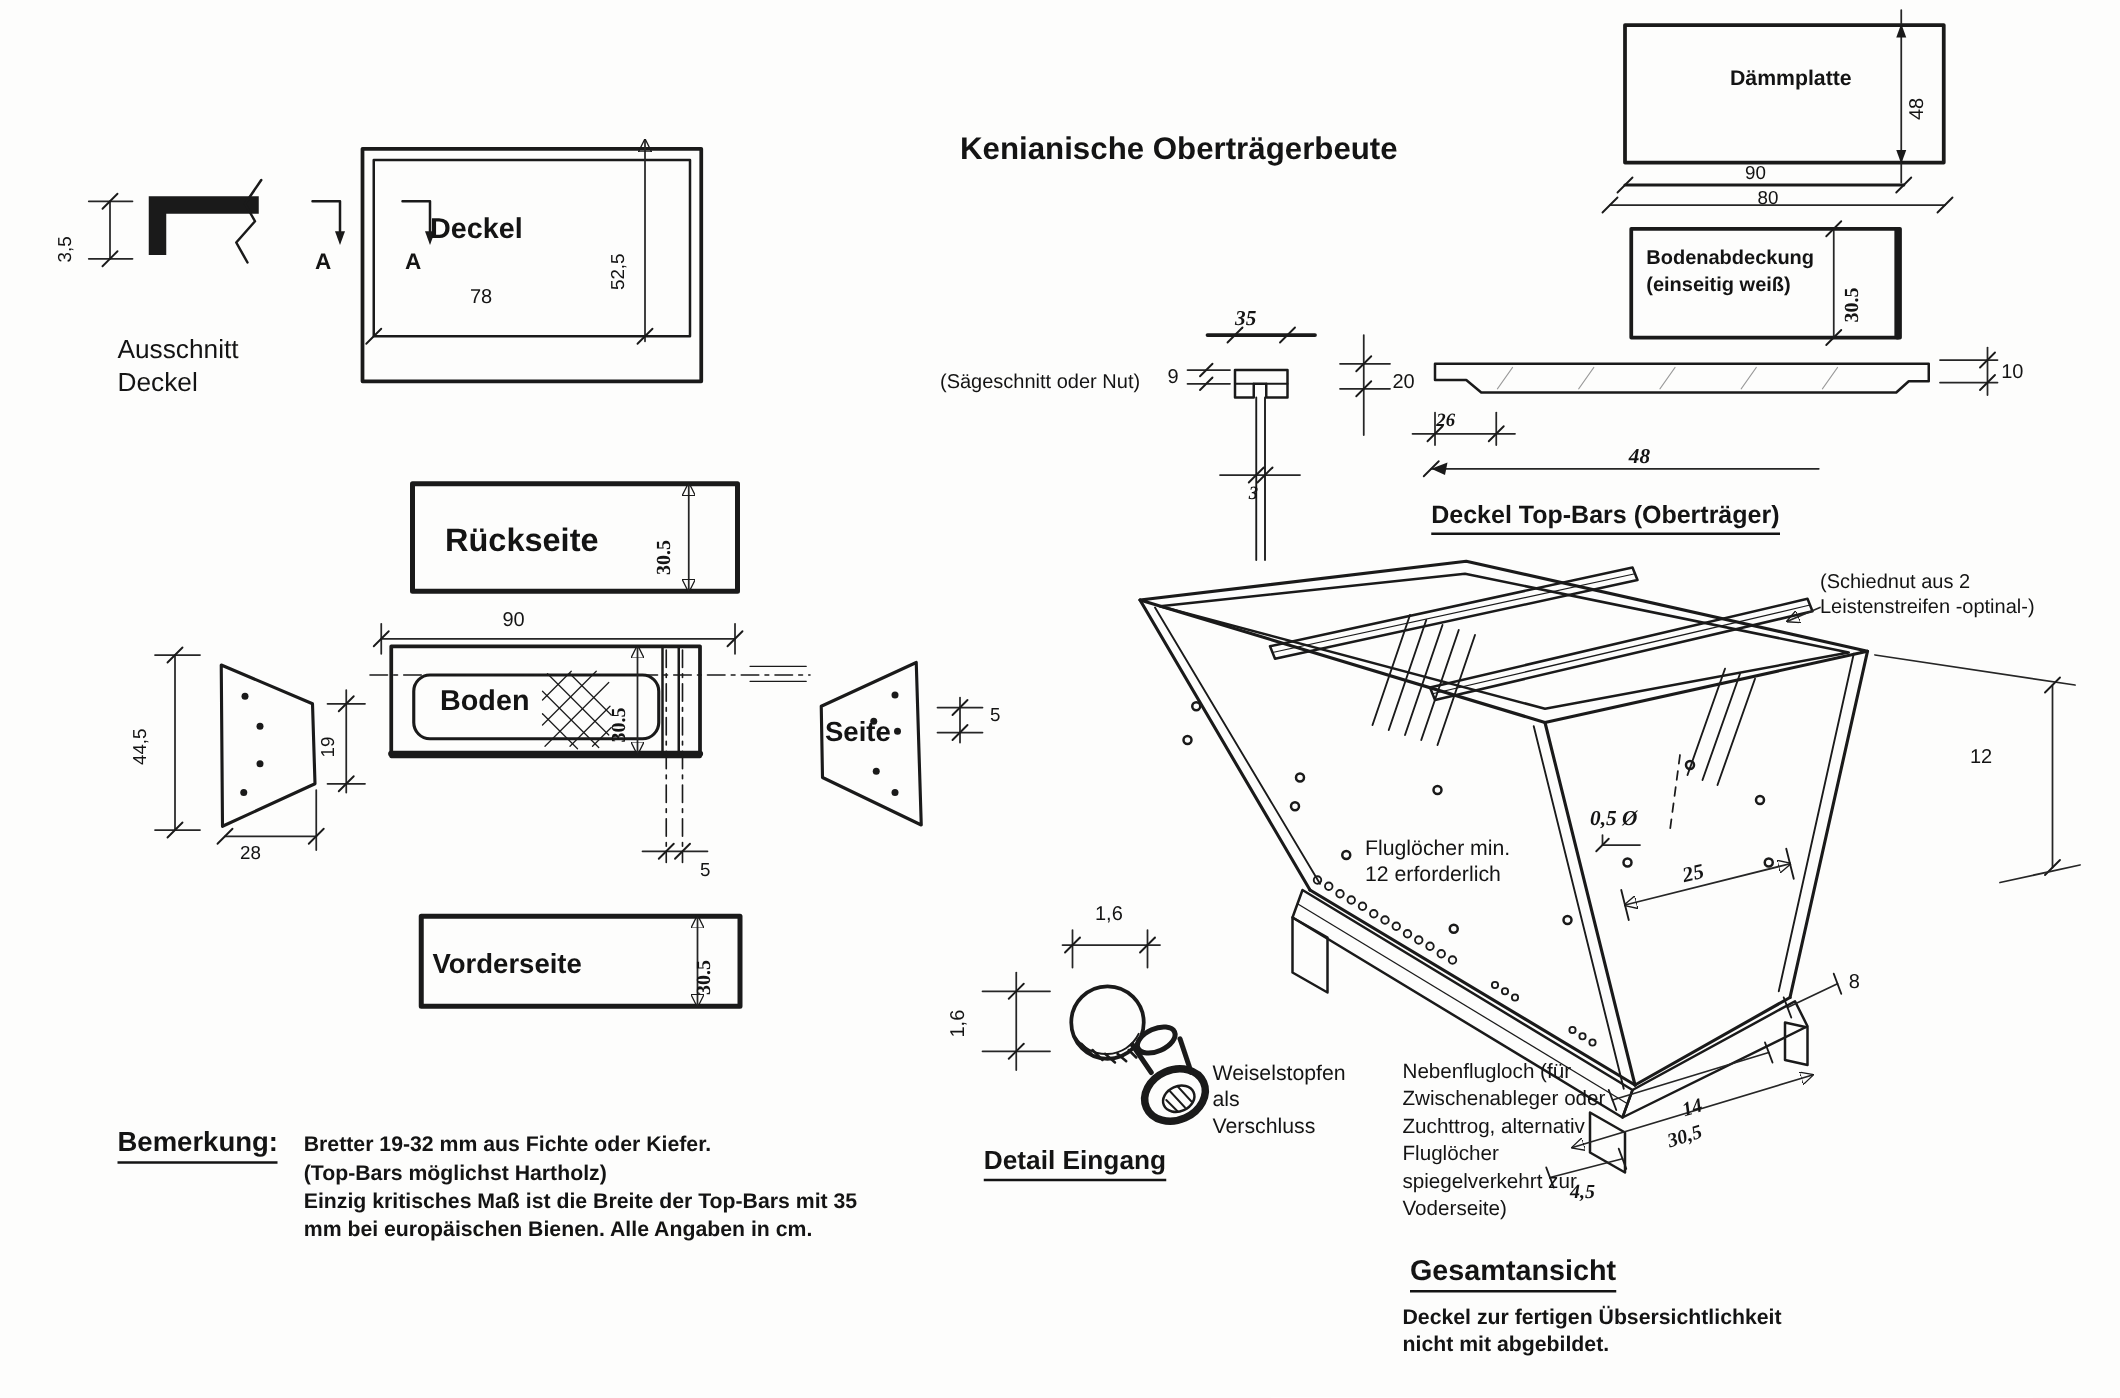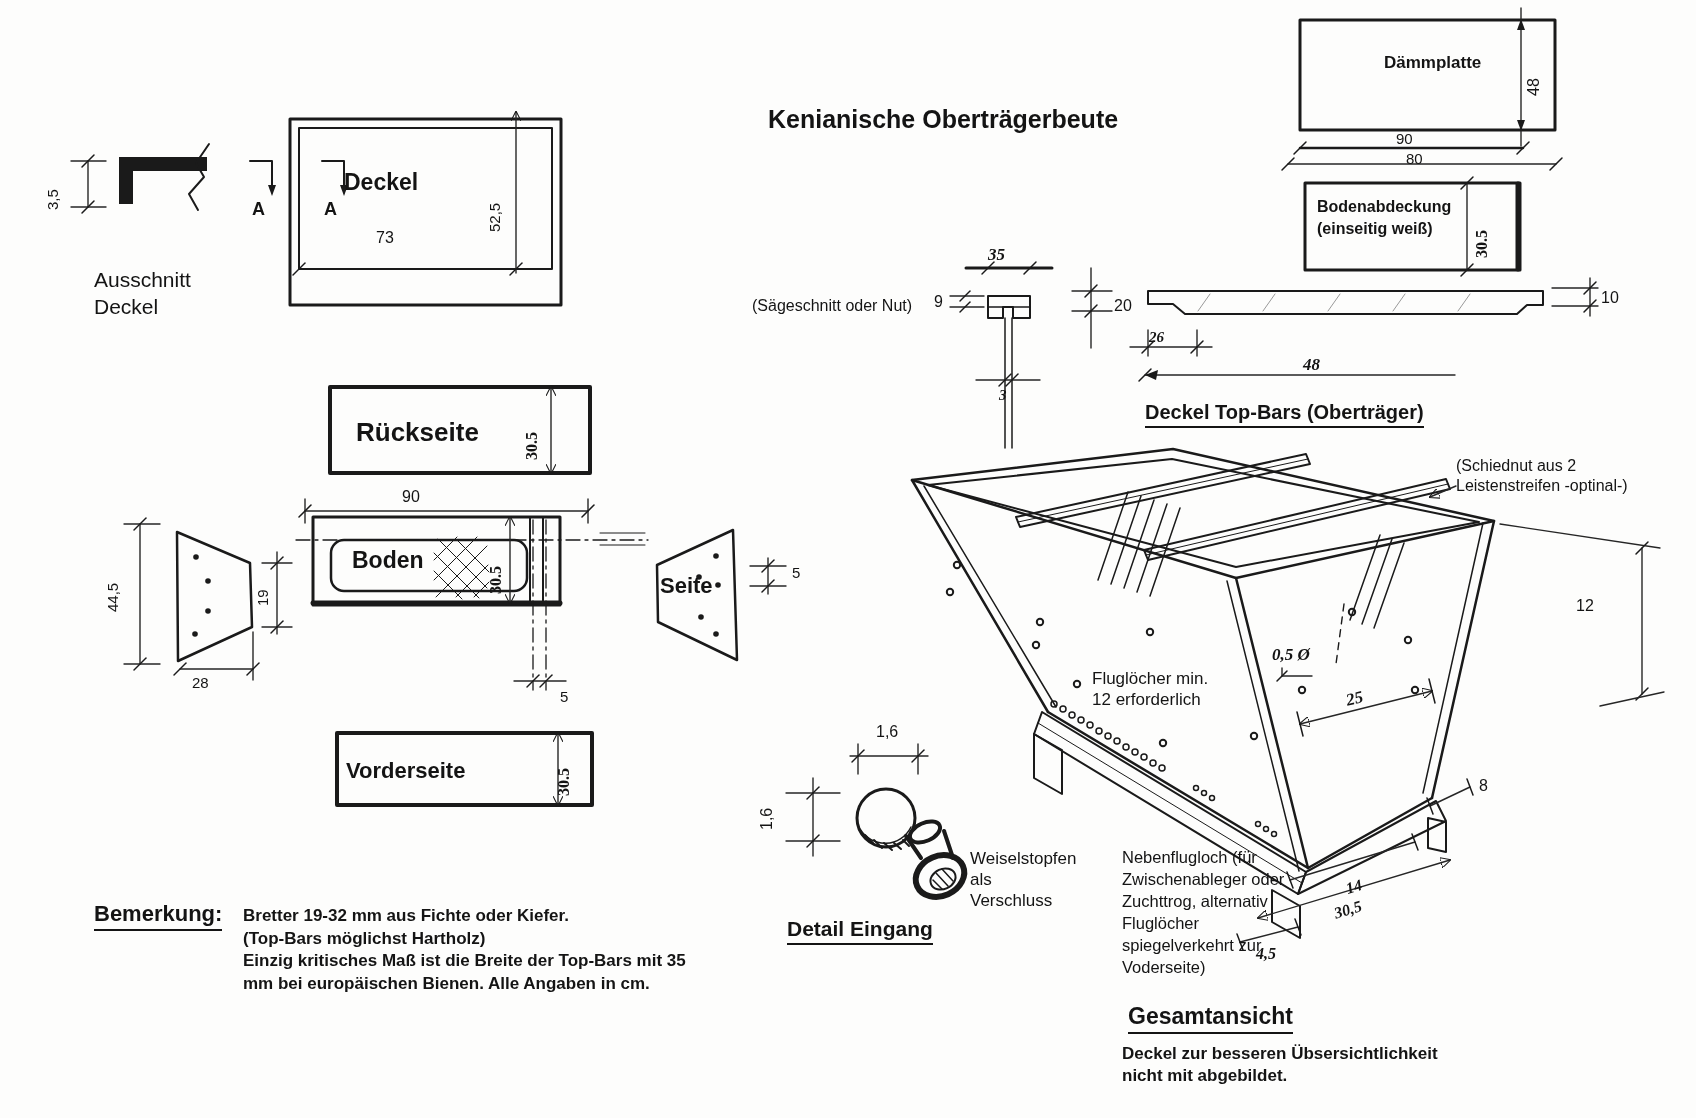"73" div.lbl { text: 73 -> 78 }
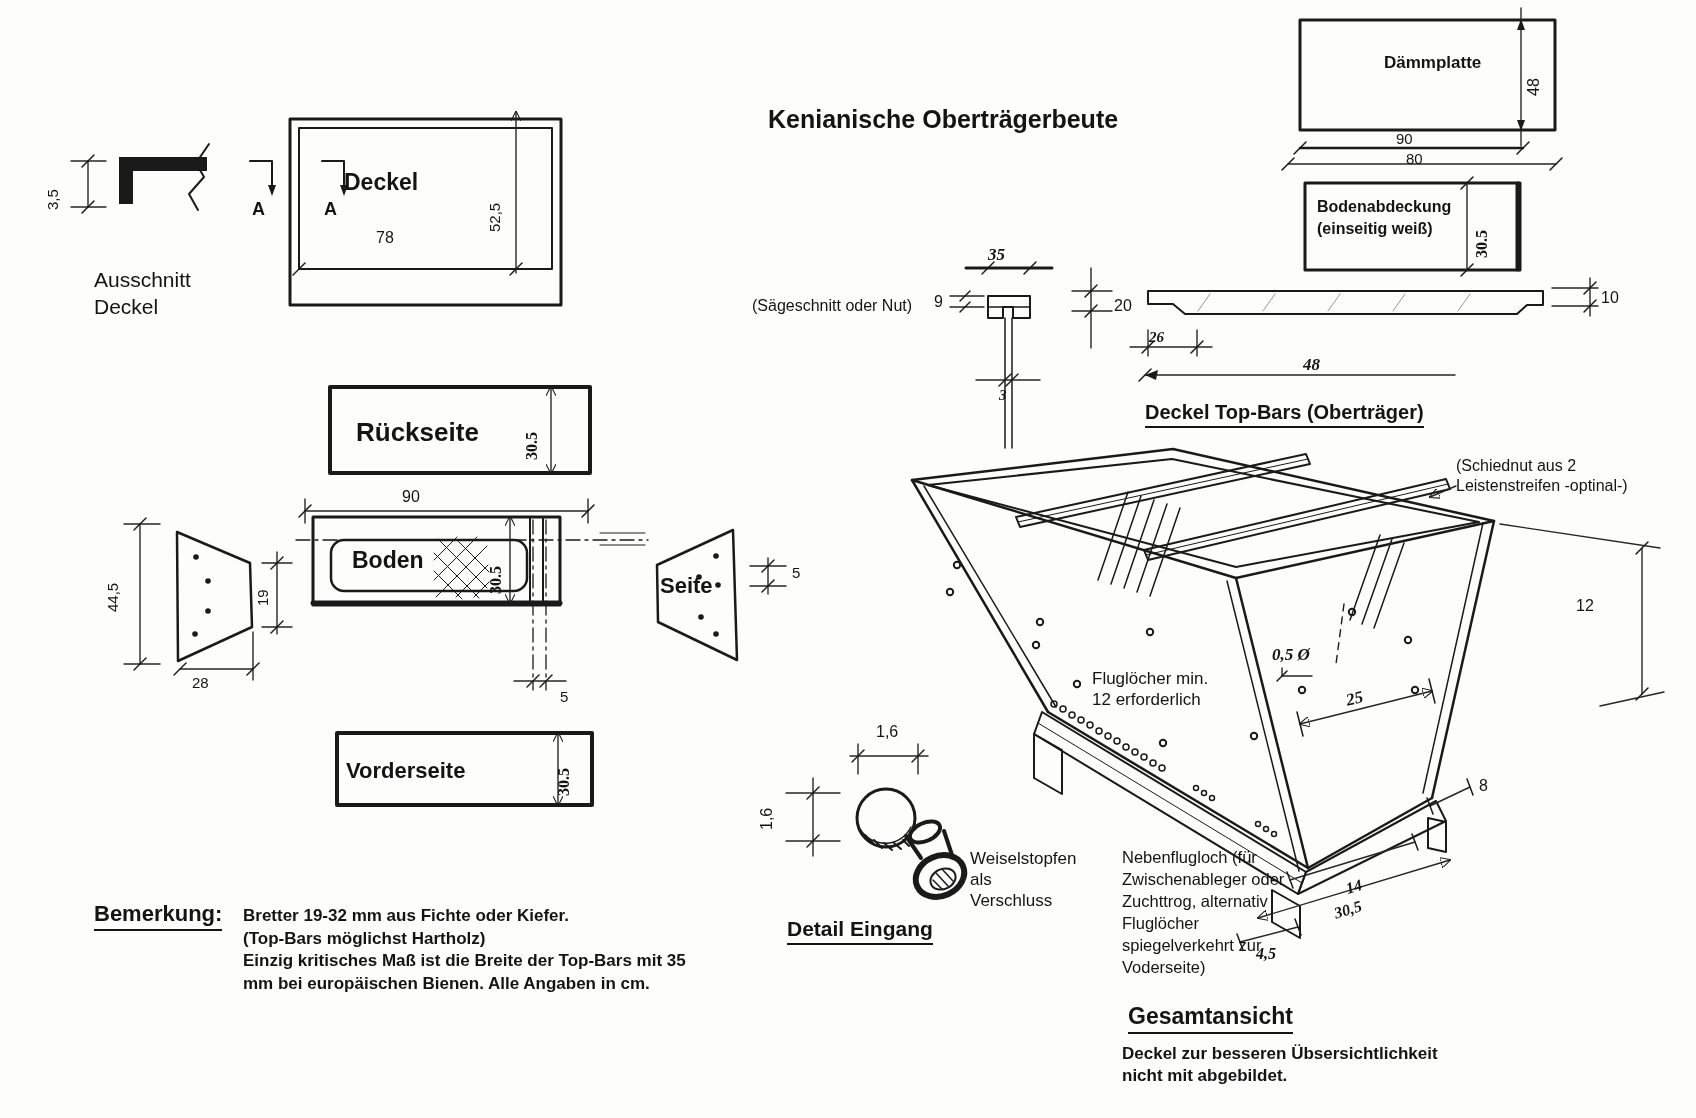"Deckel zur besseren Übsersichtlichkeit" div.lbl { text: besseren -> fertigen }
